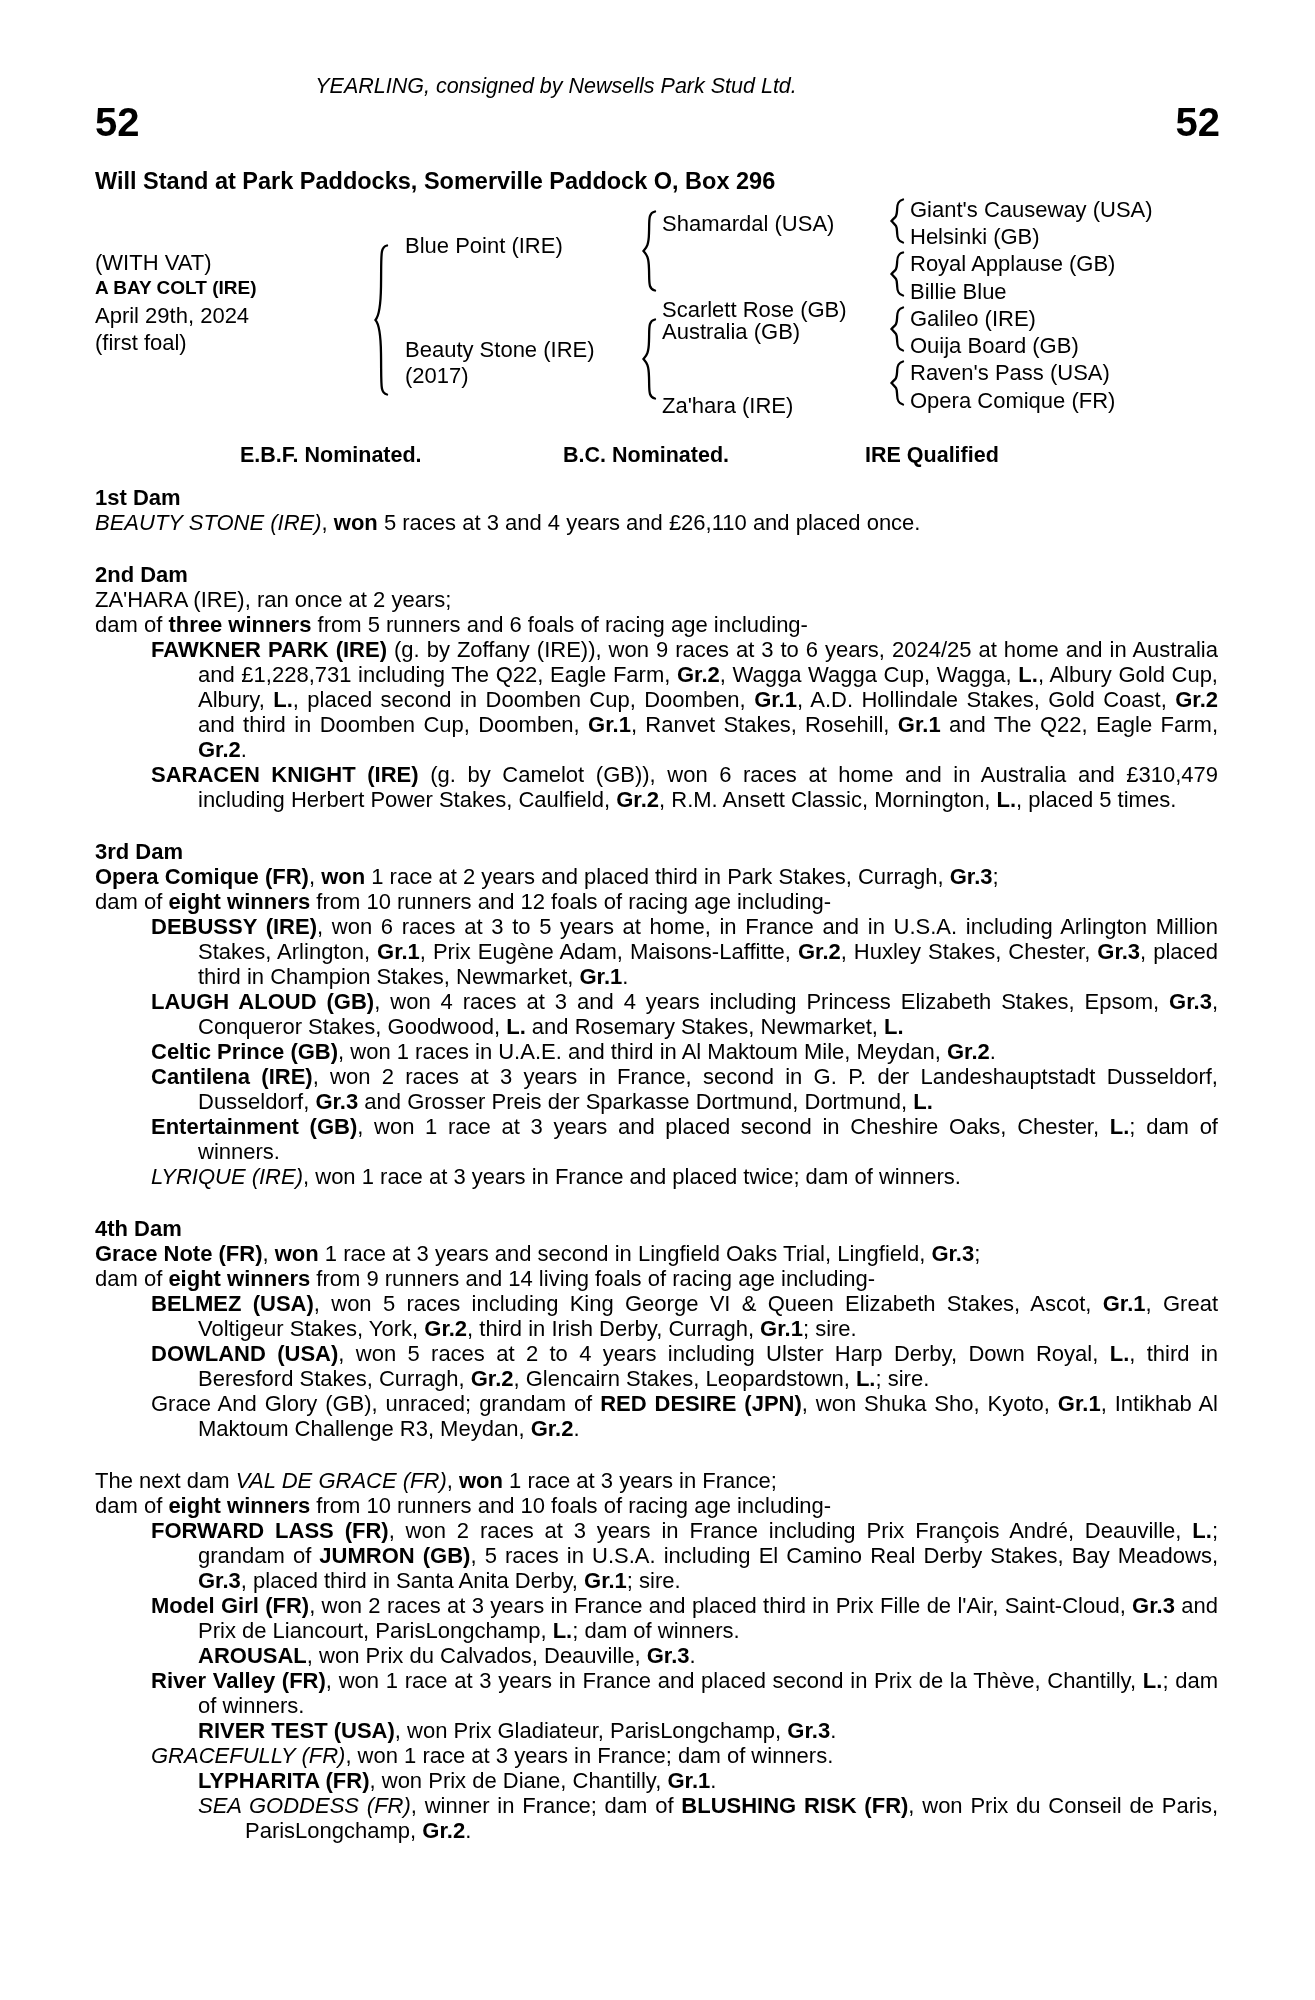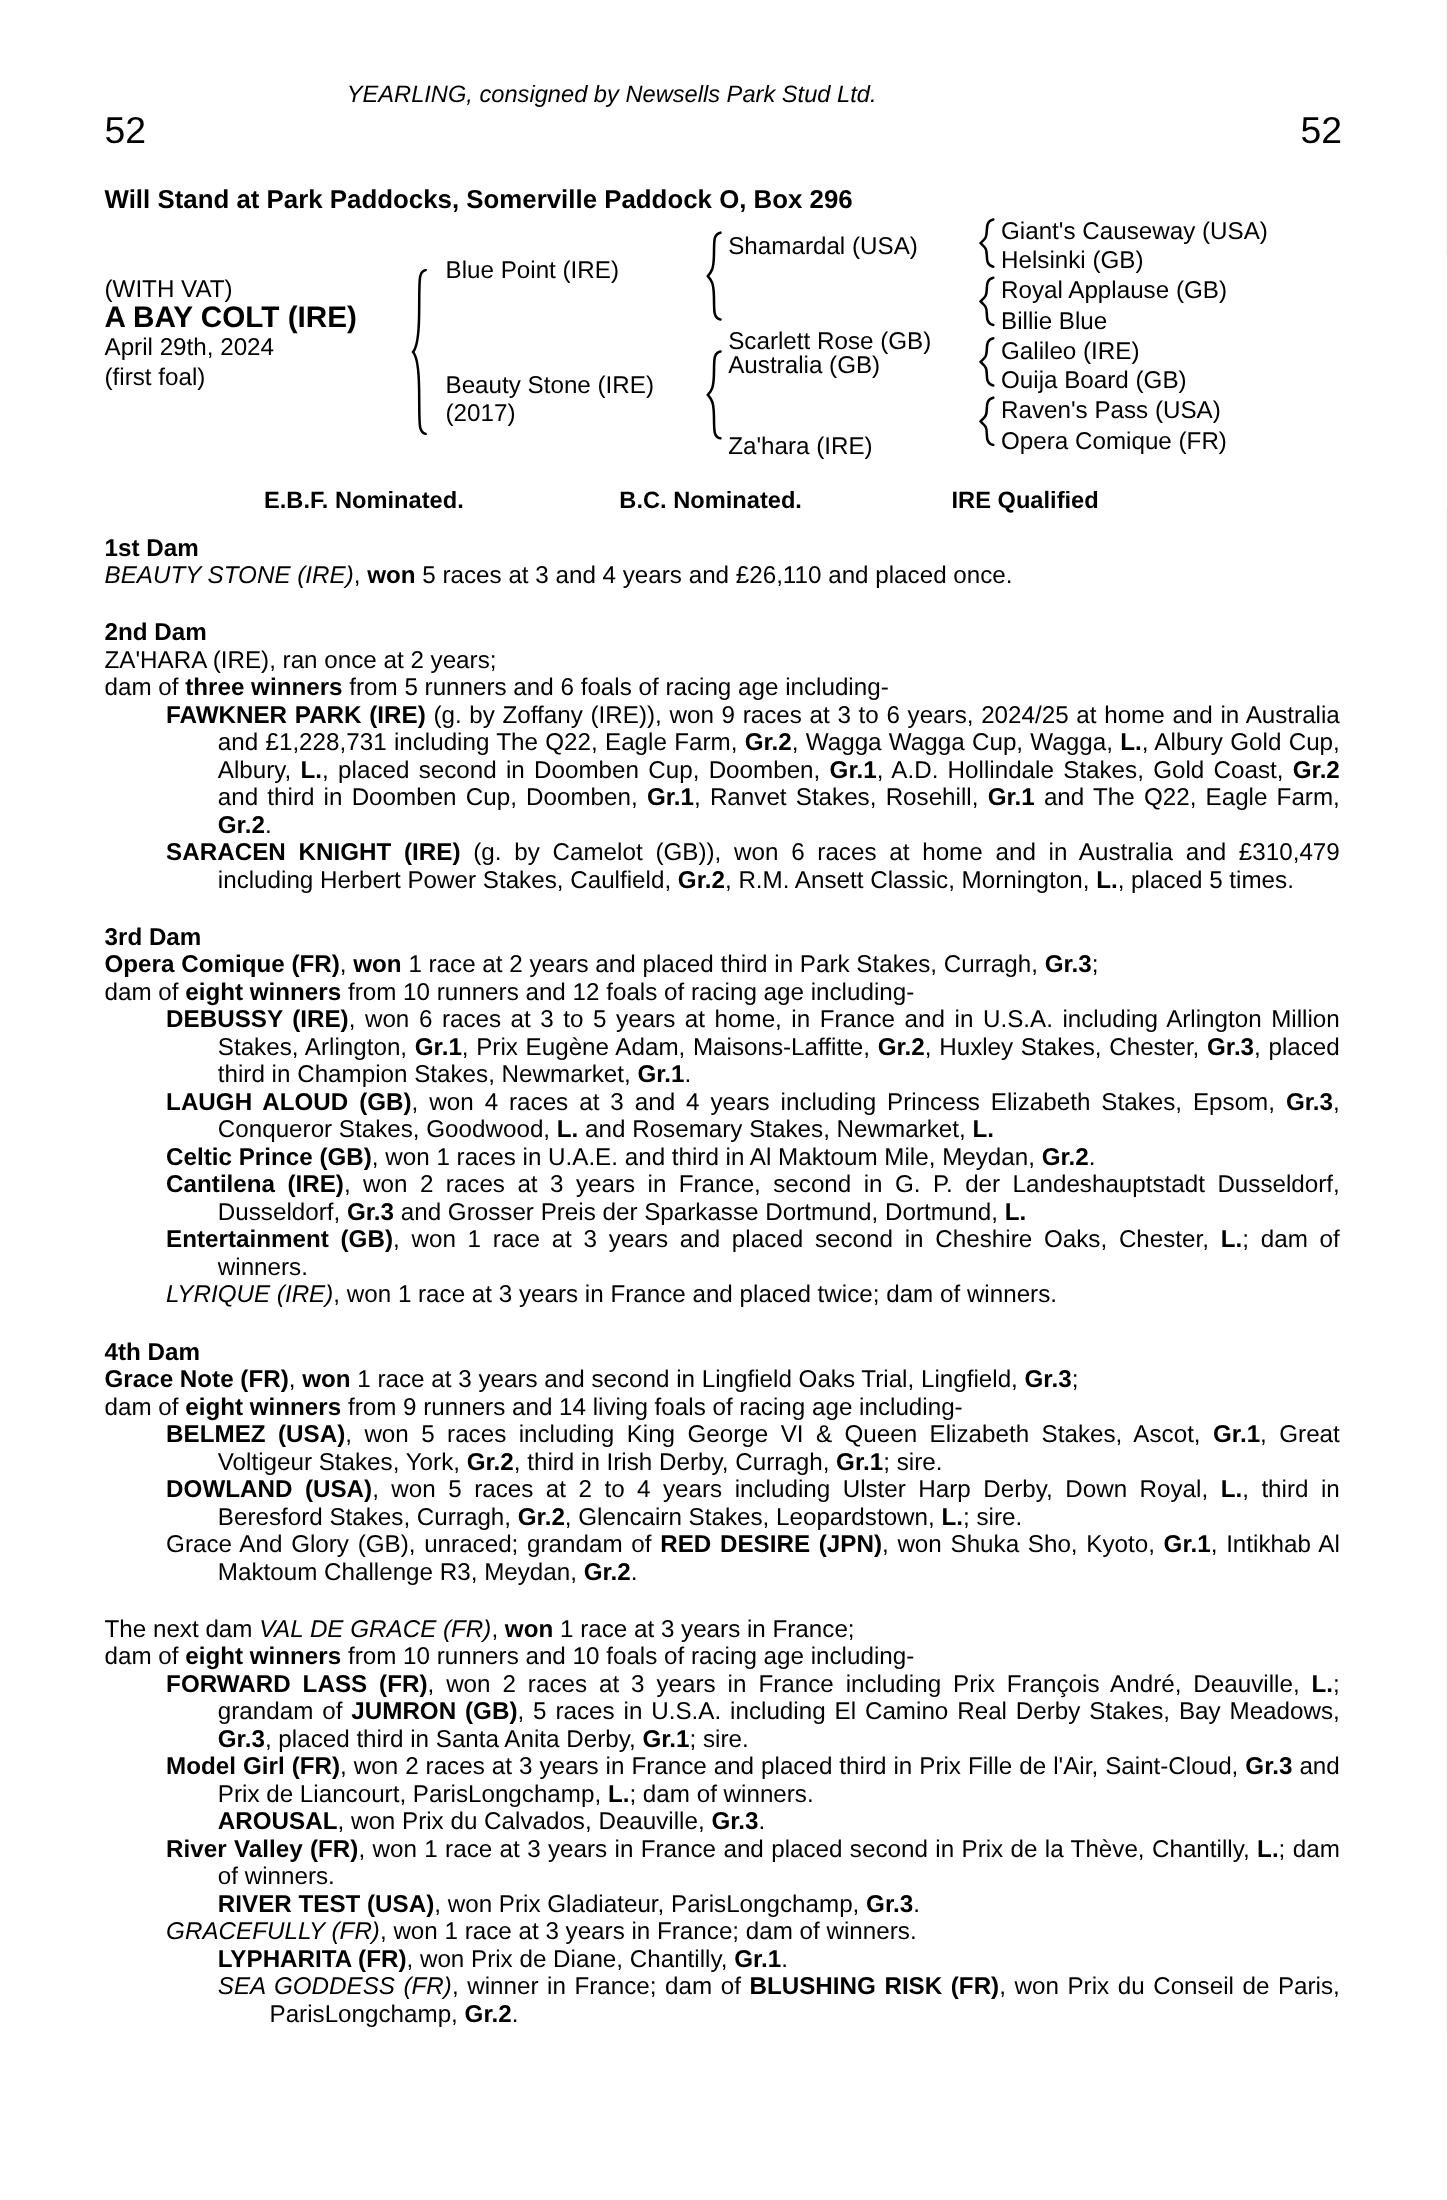"52" .lot { font-size: 34px -> 40px; font-weight: normal -> bold }
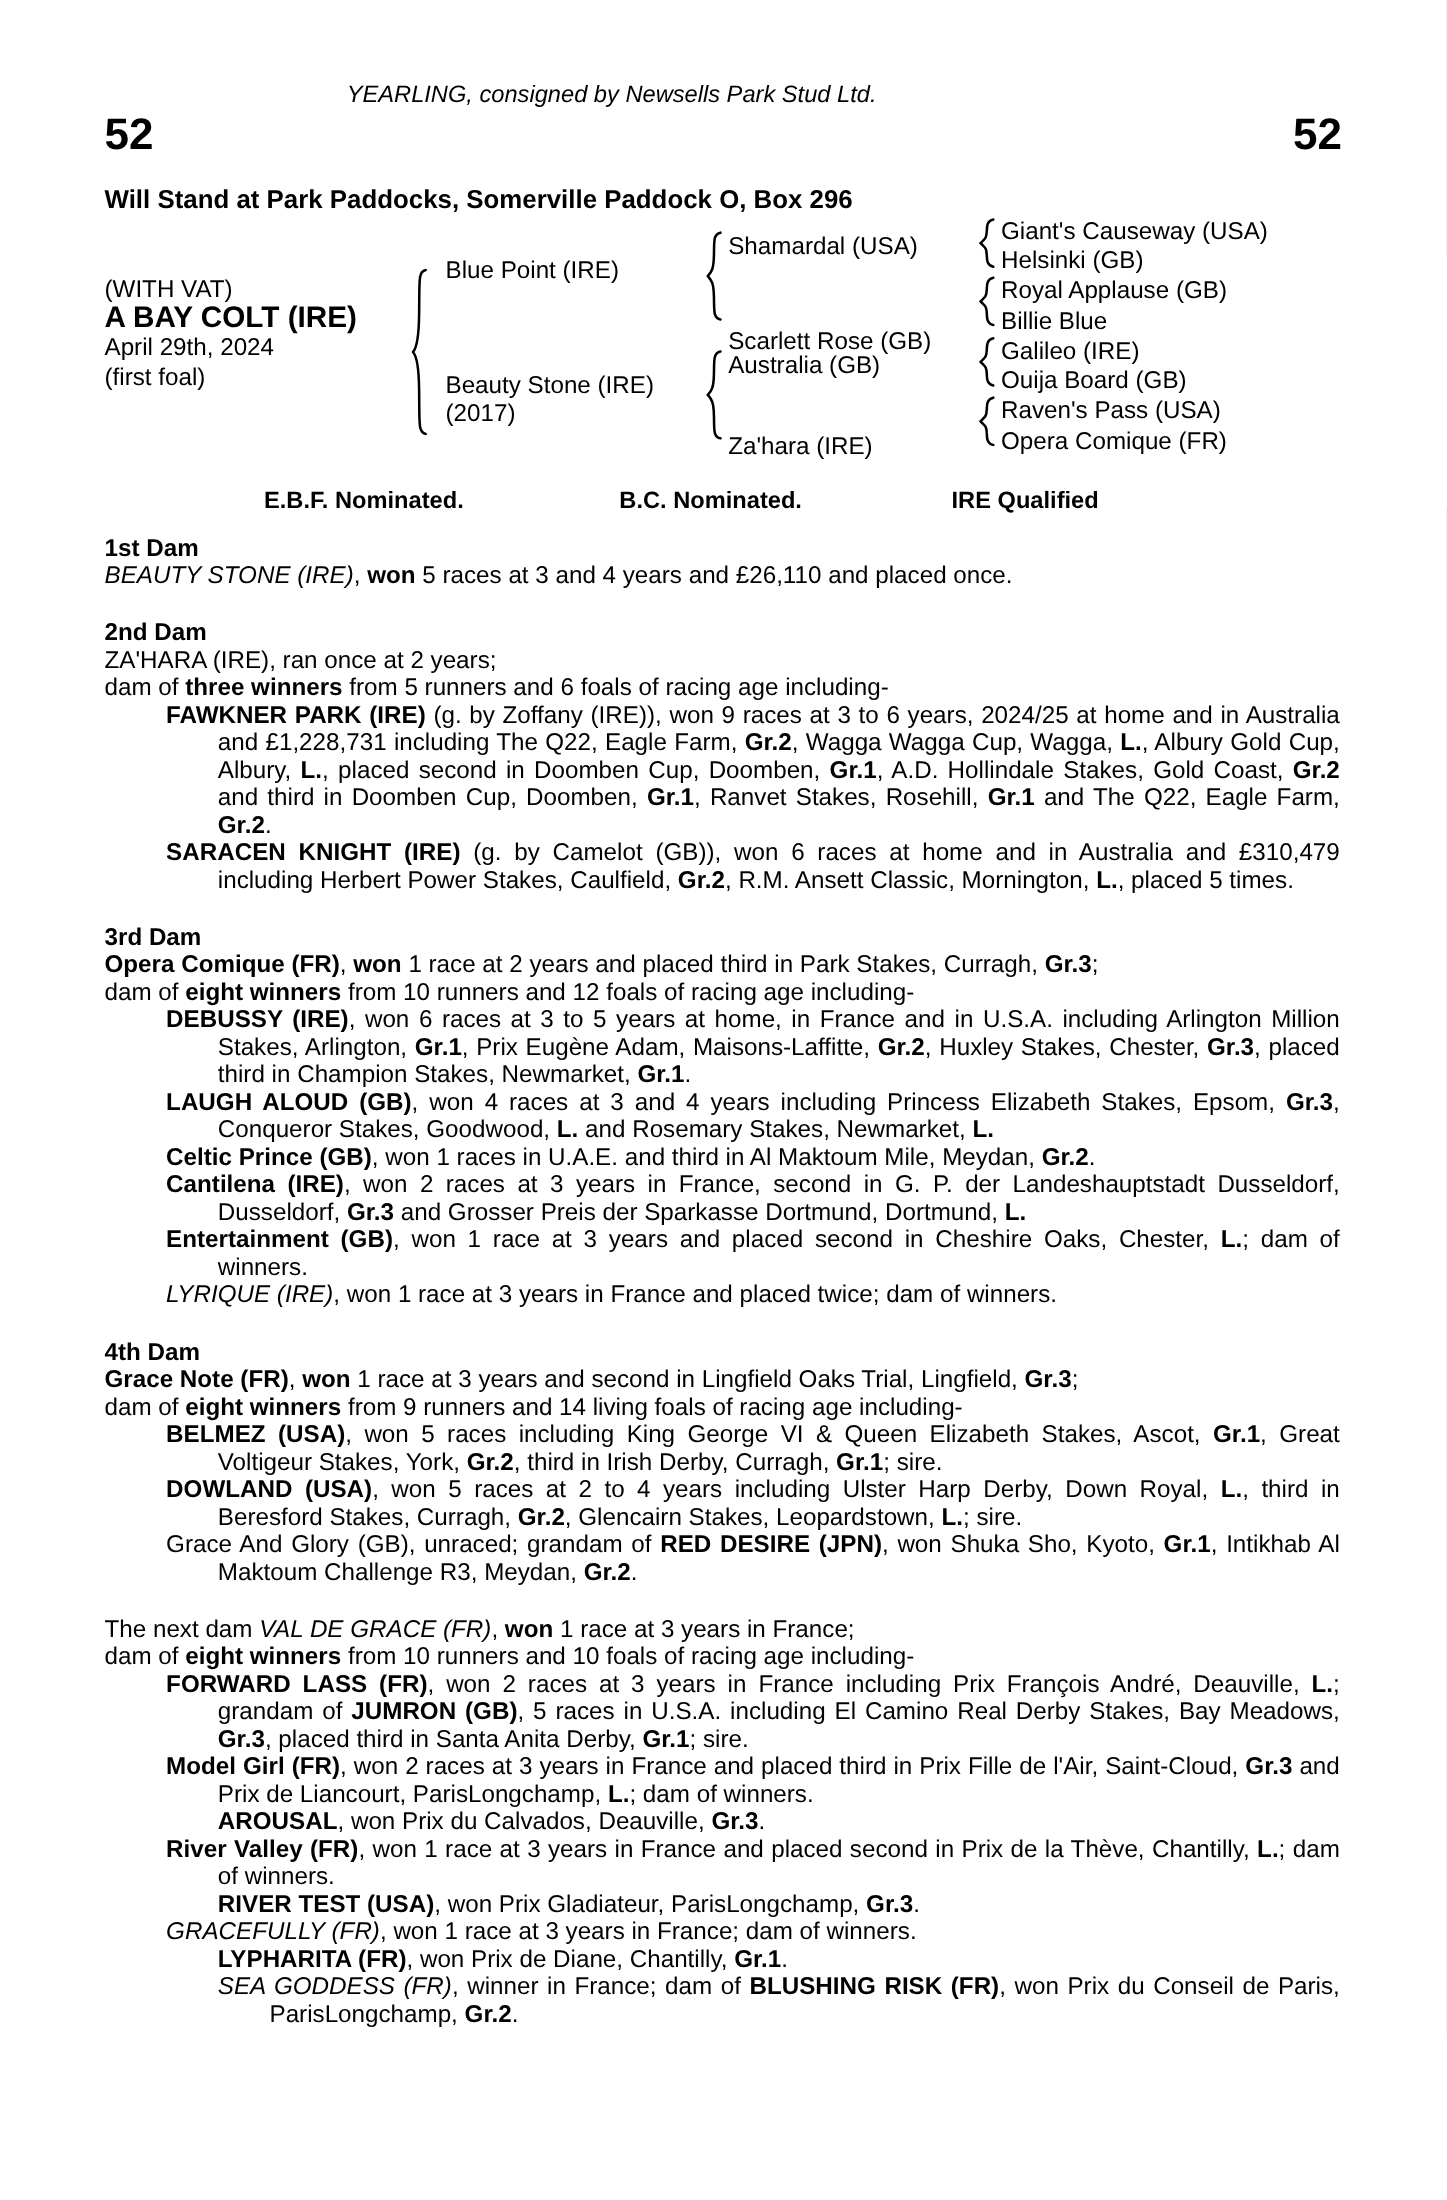"A BAY COLT (IRE)" .ped .colt { font-size: 27px -> 19px }
